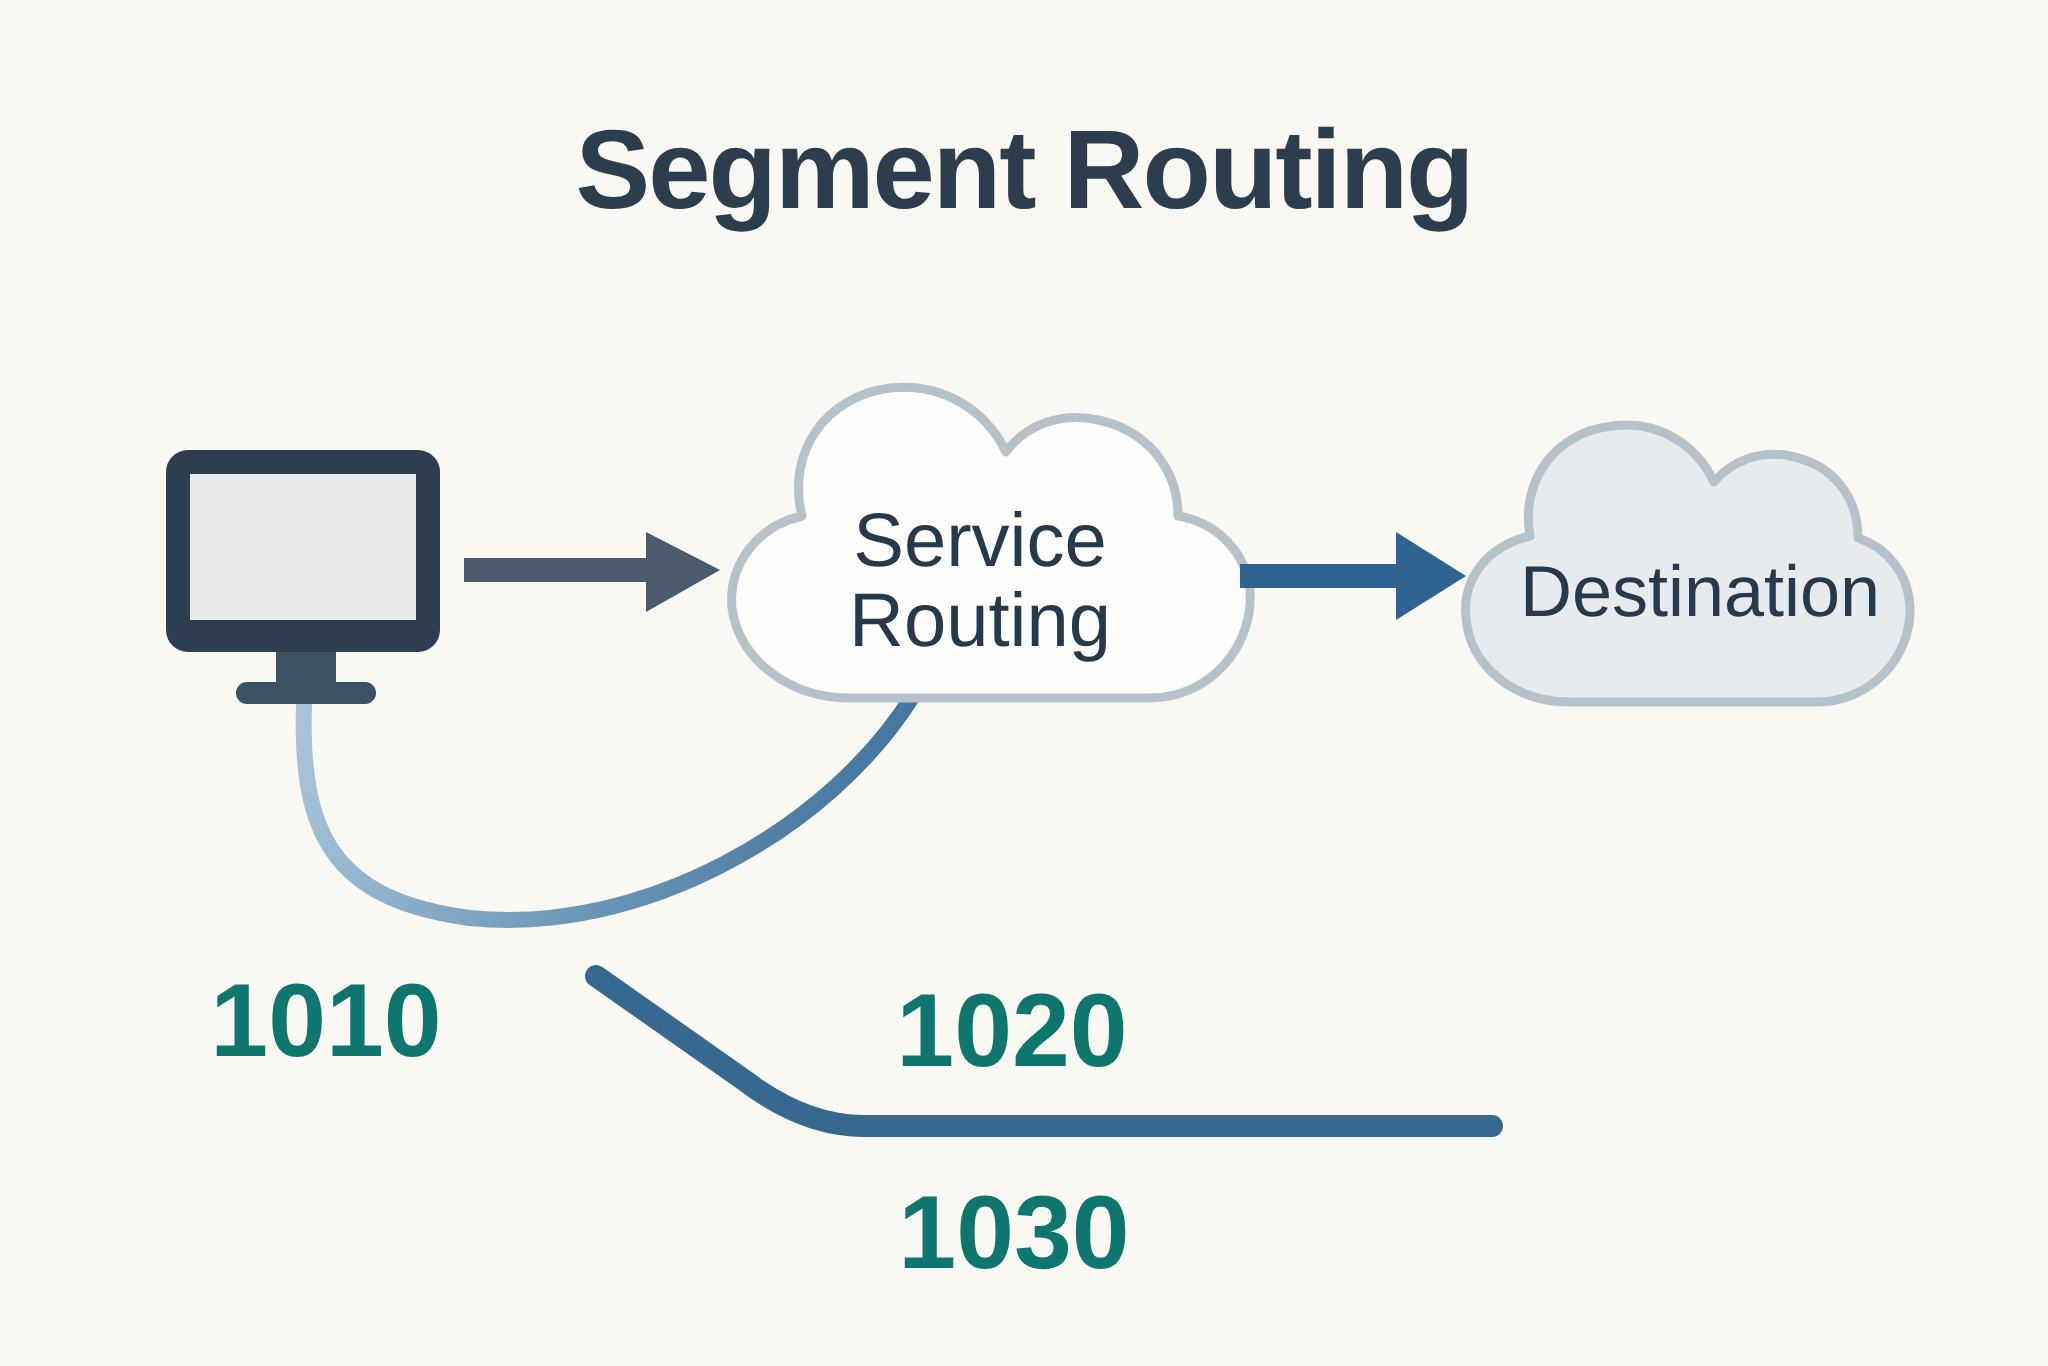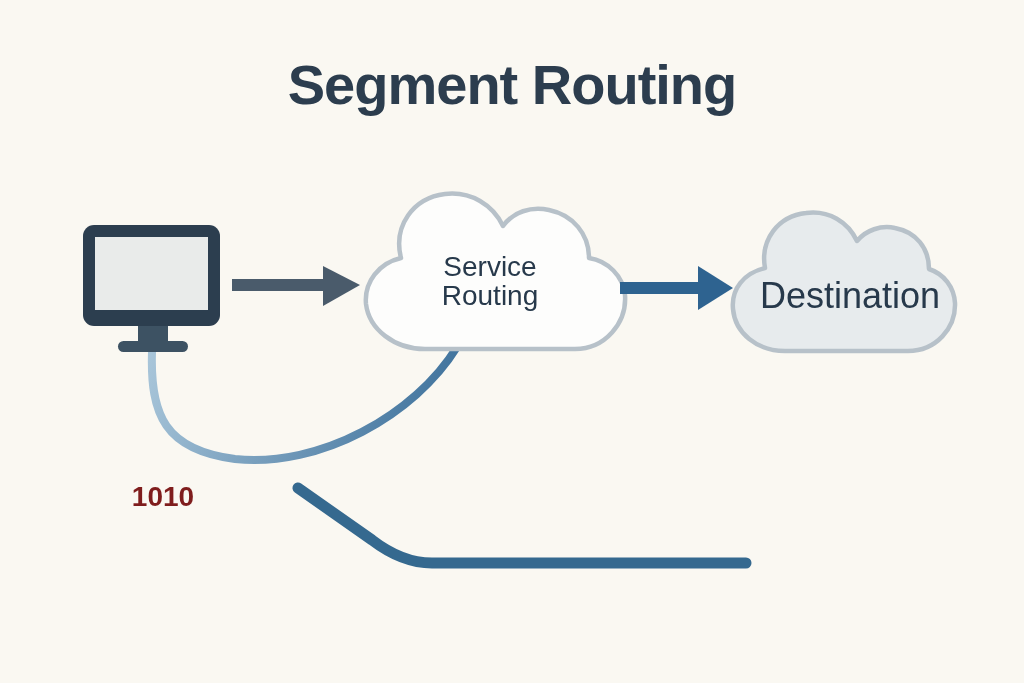"Service" .sp-label { font-size: 28px -> 38px }
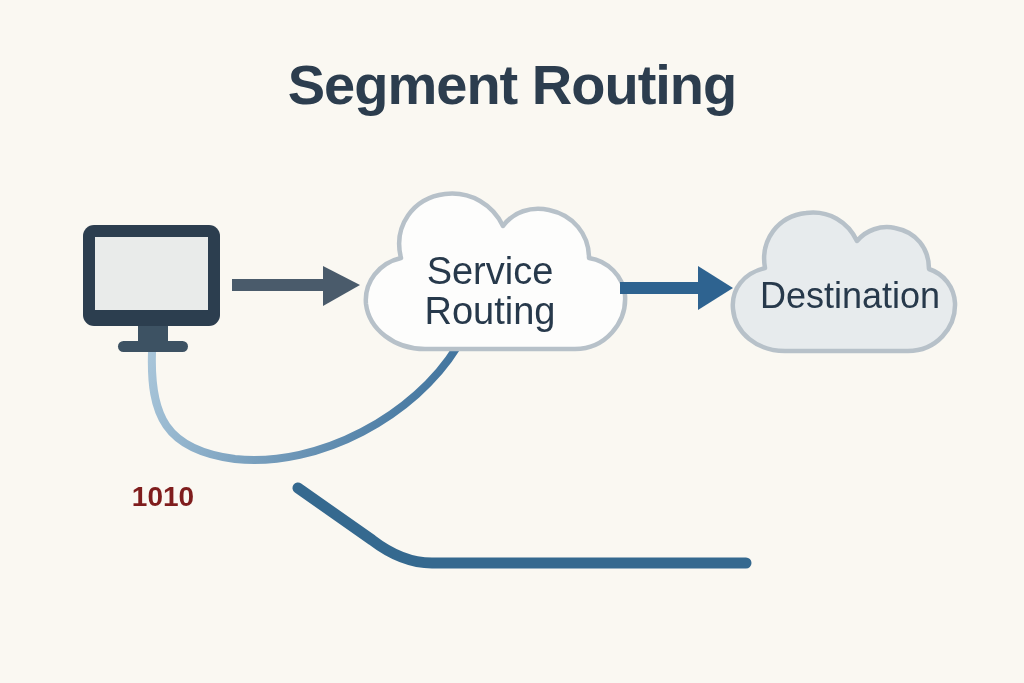"1010" .sid-label { color: #7f1d1d -> #0f766e; font-size: 28px -> 52px }
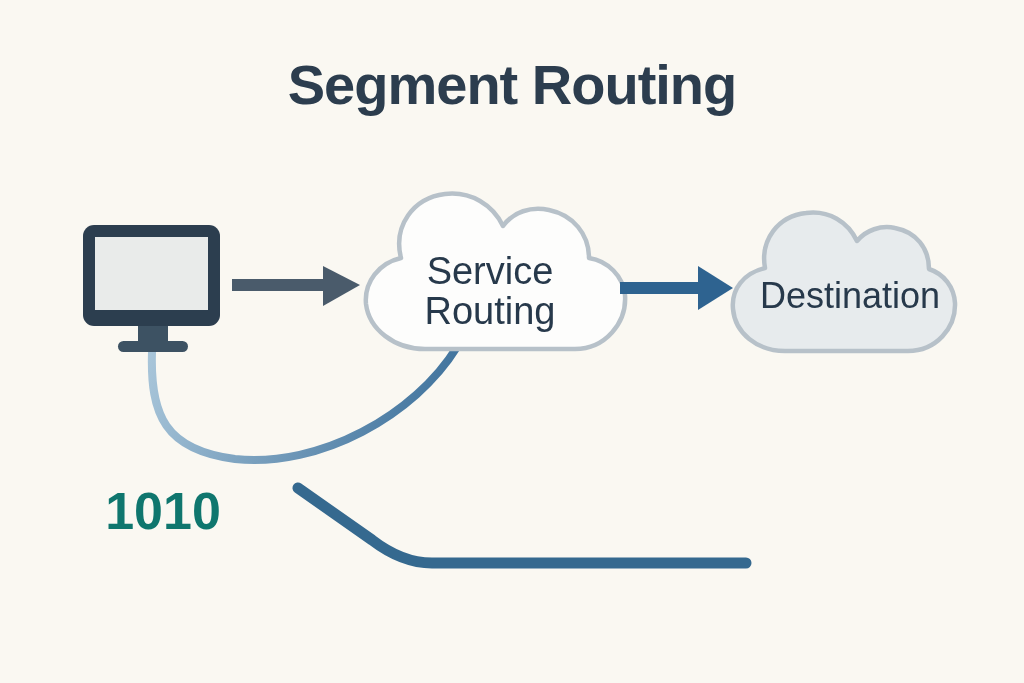"1020" div.abs { html: none -> <div>1020</div> }
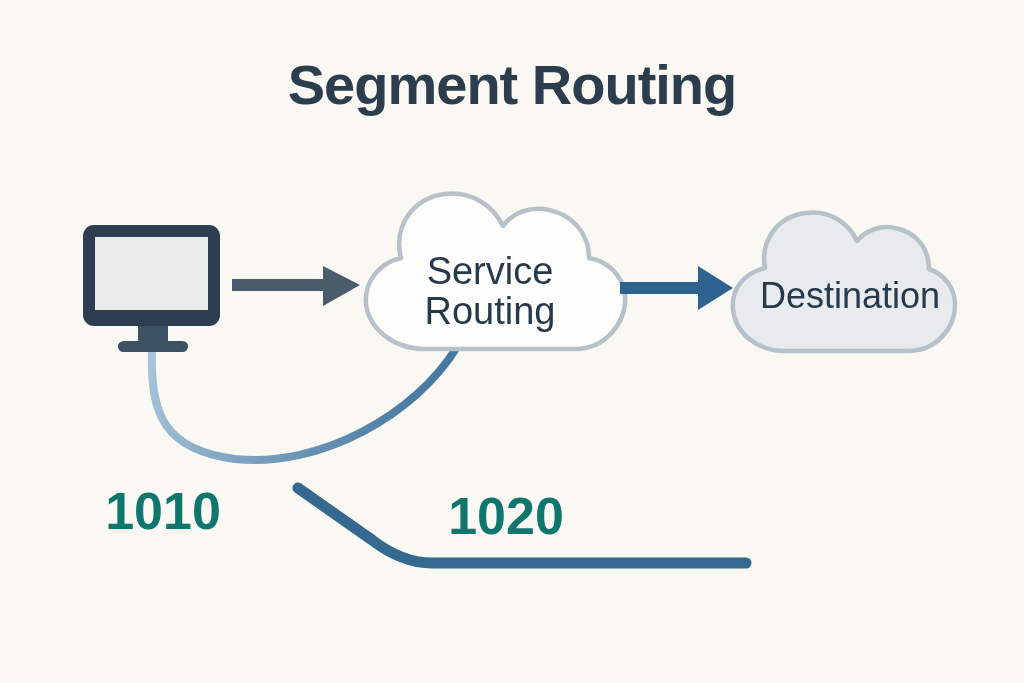"1030" div.abs { html: none -> <div>1030</div> }
